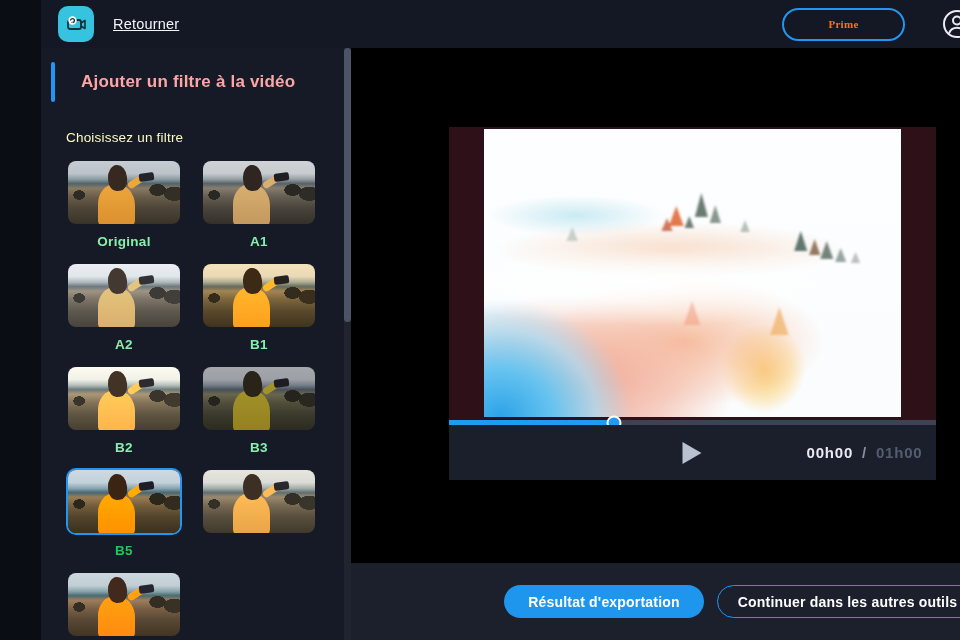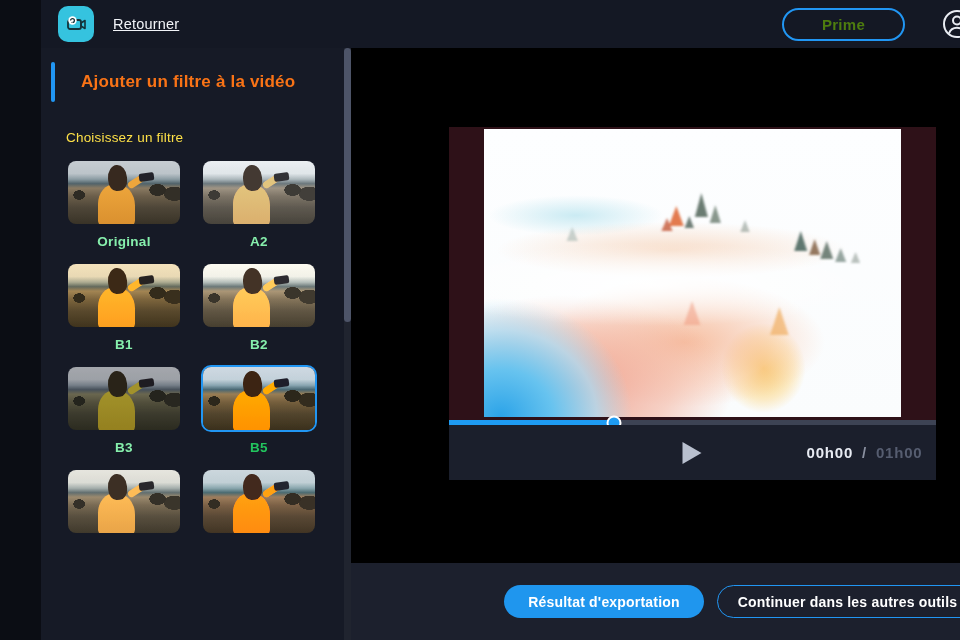"Prime" .prime-btn { color: #4d7c0f -> #f97316; font-family: Liberation Sans, sans-serif -> Liberation Serif, serif; font-size: 15px -> 11px }
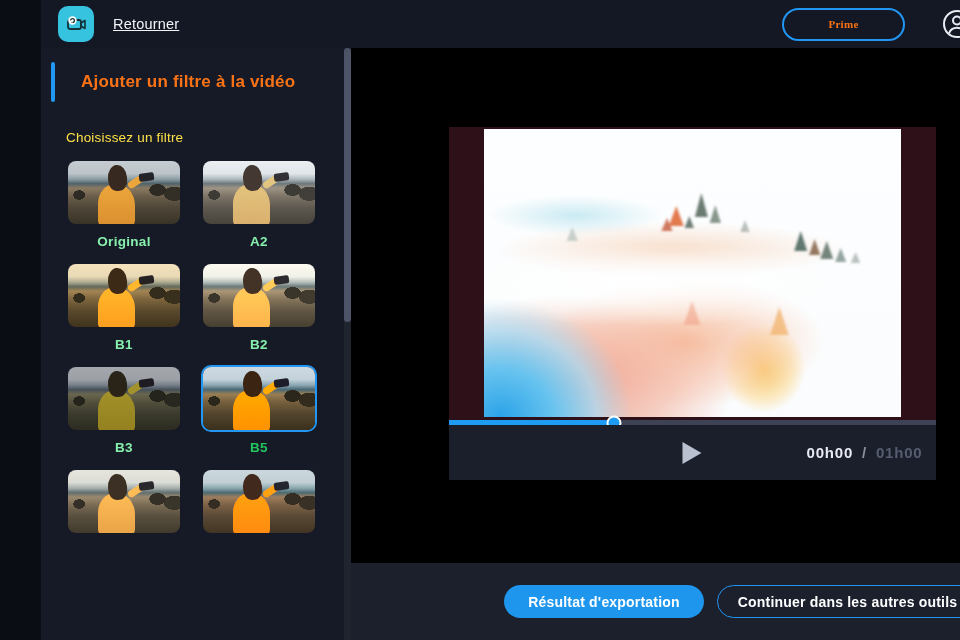"Ajouter un filtre à la" .side-title { color: #f97316 -> #fca5a5 }
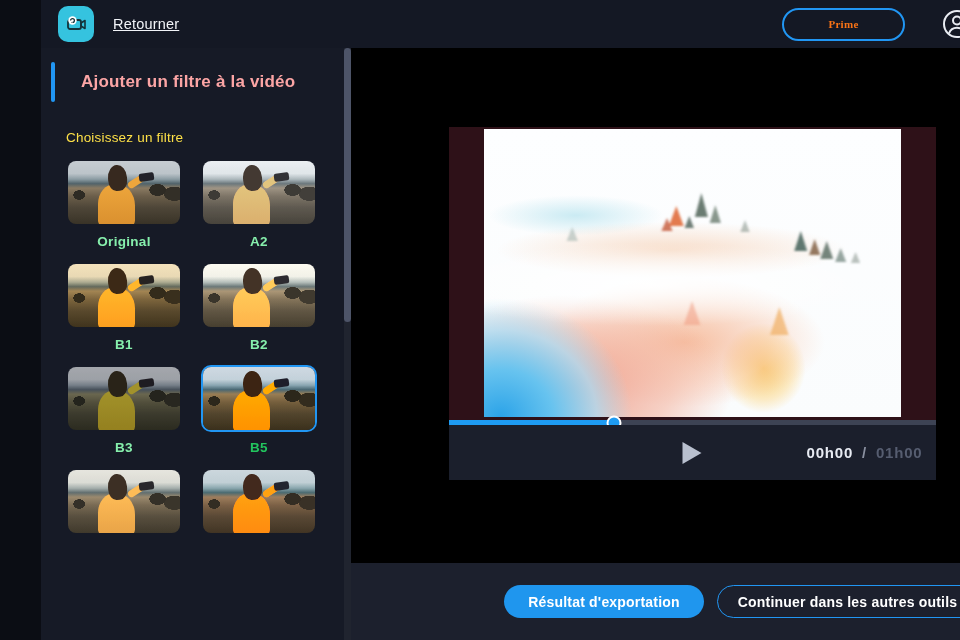"Choisissez un filtre" .side-subtitle { color: #fde047 -> #fef9c3 }
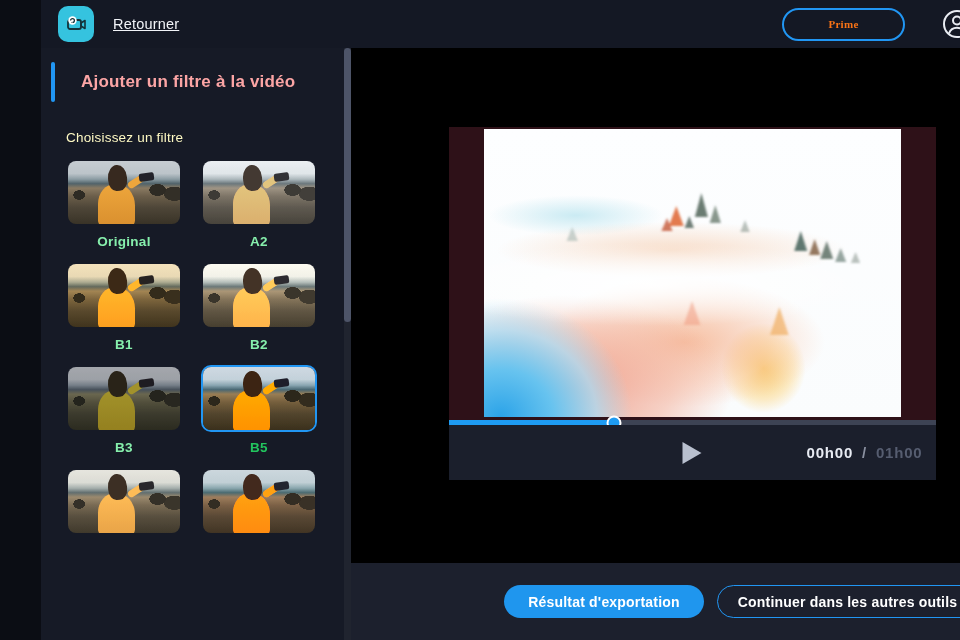"A1" div.filter-item { html: none -> <div> <div> <div> <span></span> <span></span> <span></span> <span></span> </div> </div> <div>A1</div> </div> }
